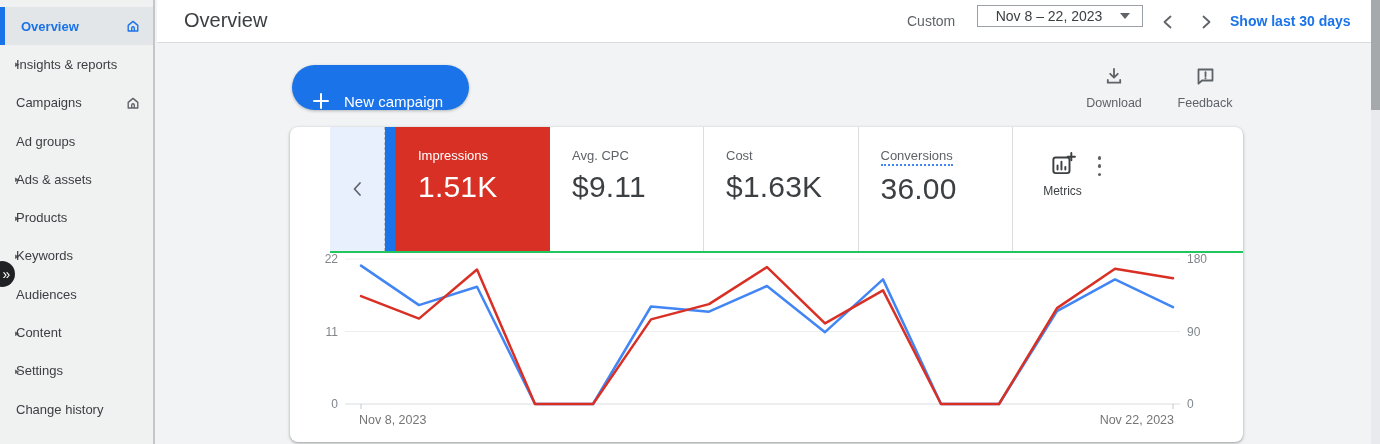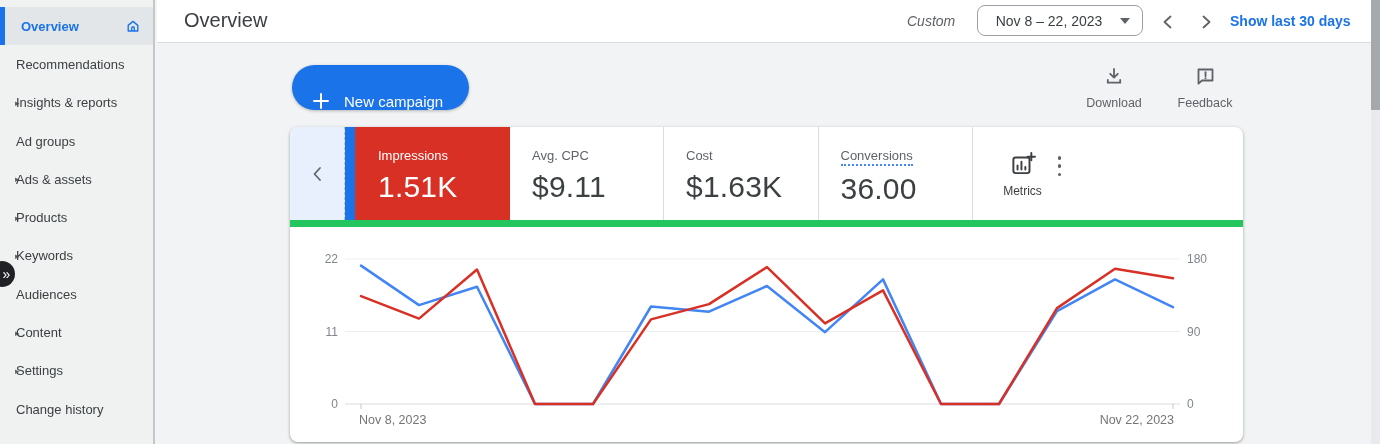"Custom" .custom-lbl { font-style: italic -> none }
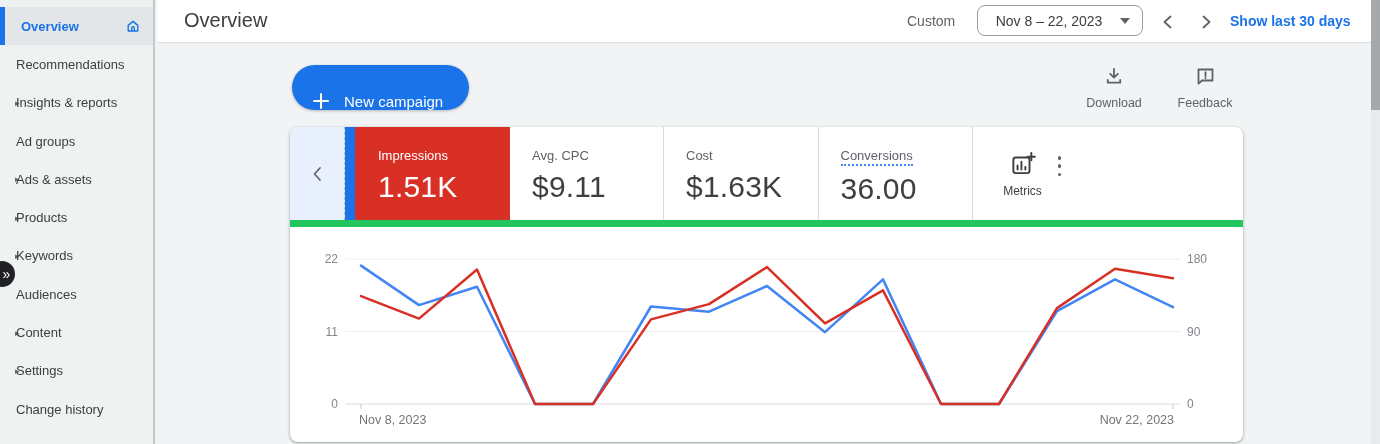"Nov 8 – 22, 2023" .date-box { border-radius: 8px -> 0; height: 31px -> 22px }
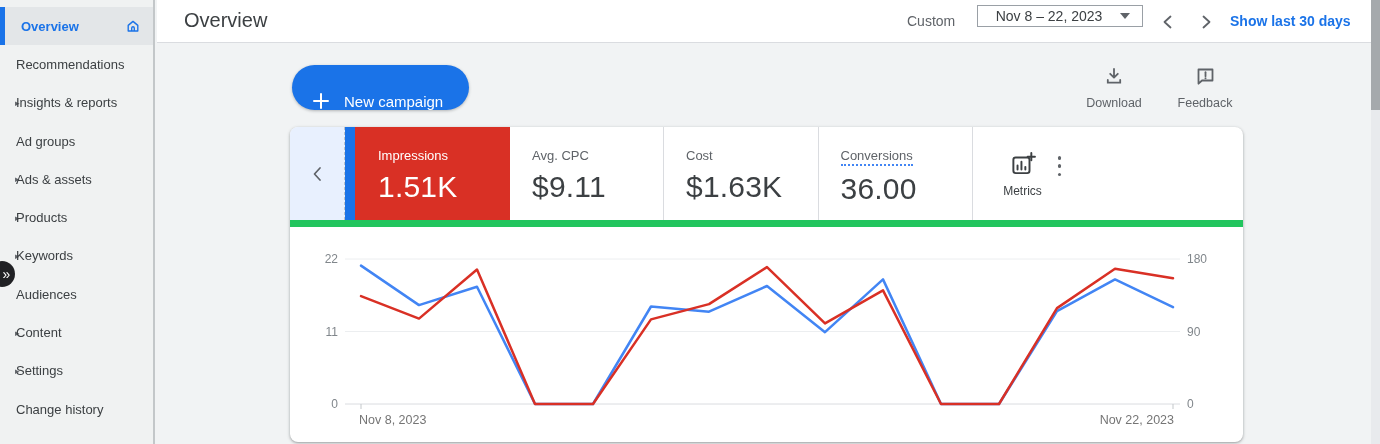"Recommendations" div.side-item { html: <div> <span>▸</span> <span>Recommendations</span> </div> -> none }
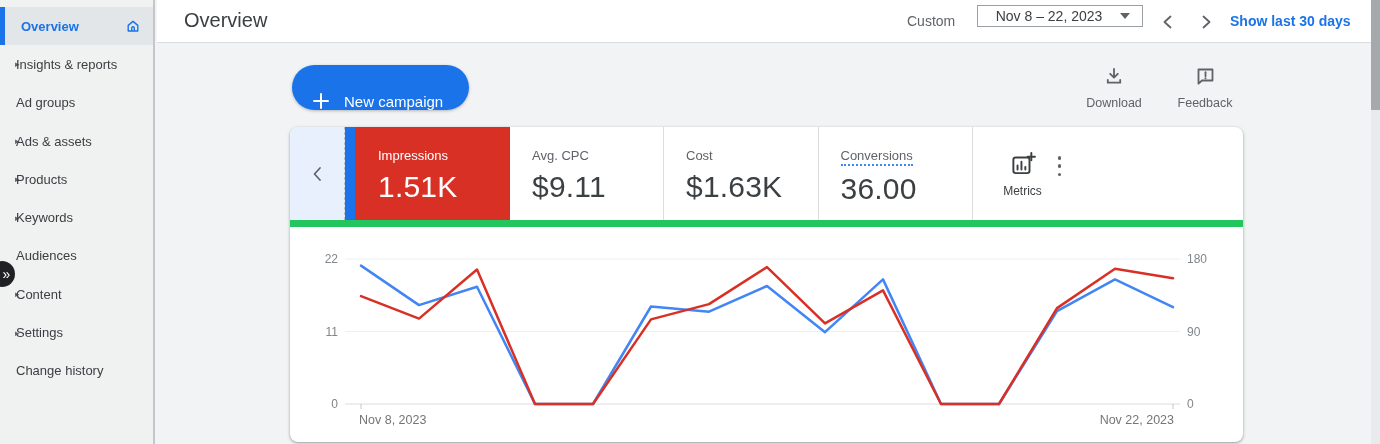"Campaigns" div.side-item { html: none -> <div> <span>▸</span> <span>Campaigns</span> <span></span> <span> <svg> <path></path> <path></path> </svg> </span> </div> }
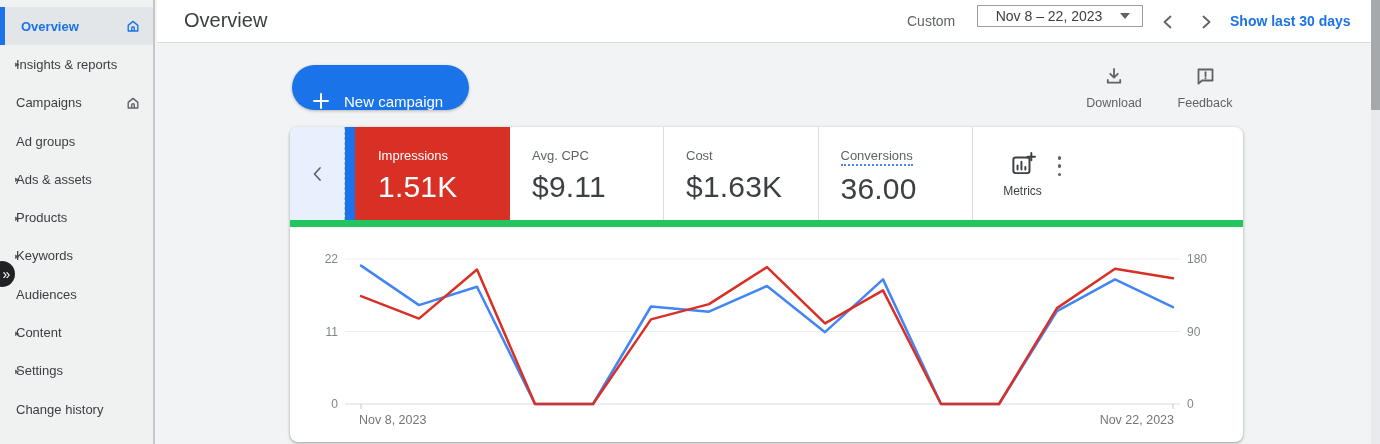"Impressions" .metric-row { border-bottom: 7px solid #22c55e -> 2px solid #22c55e; height: 100px -> 126px; margin-left: none -> 40px }
